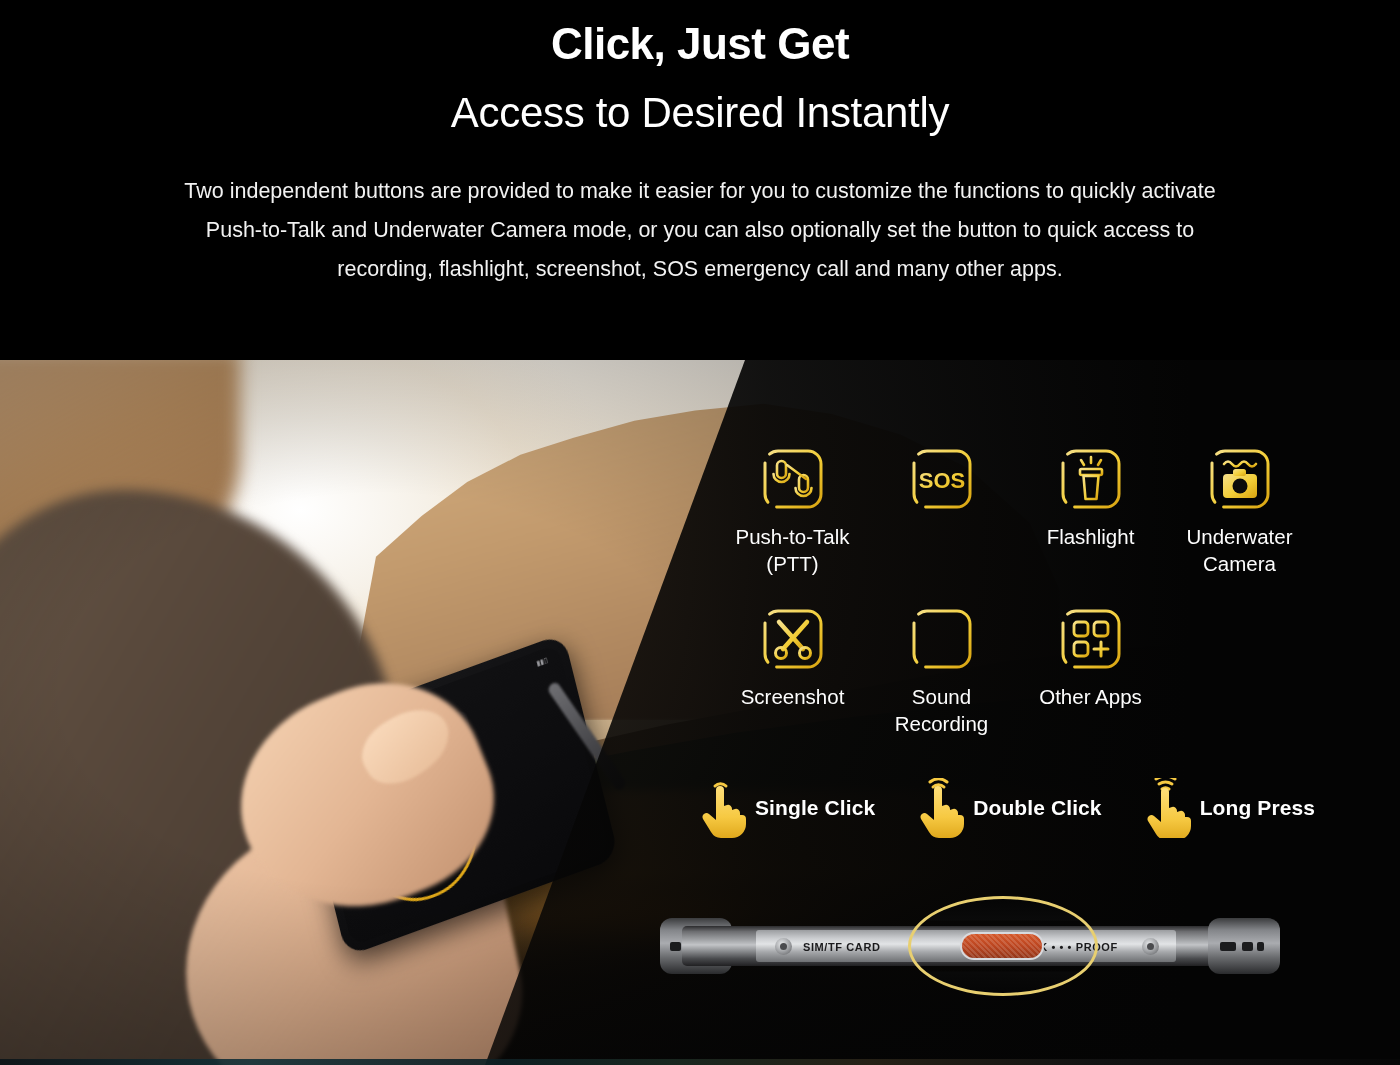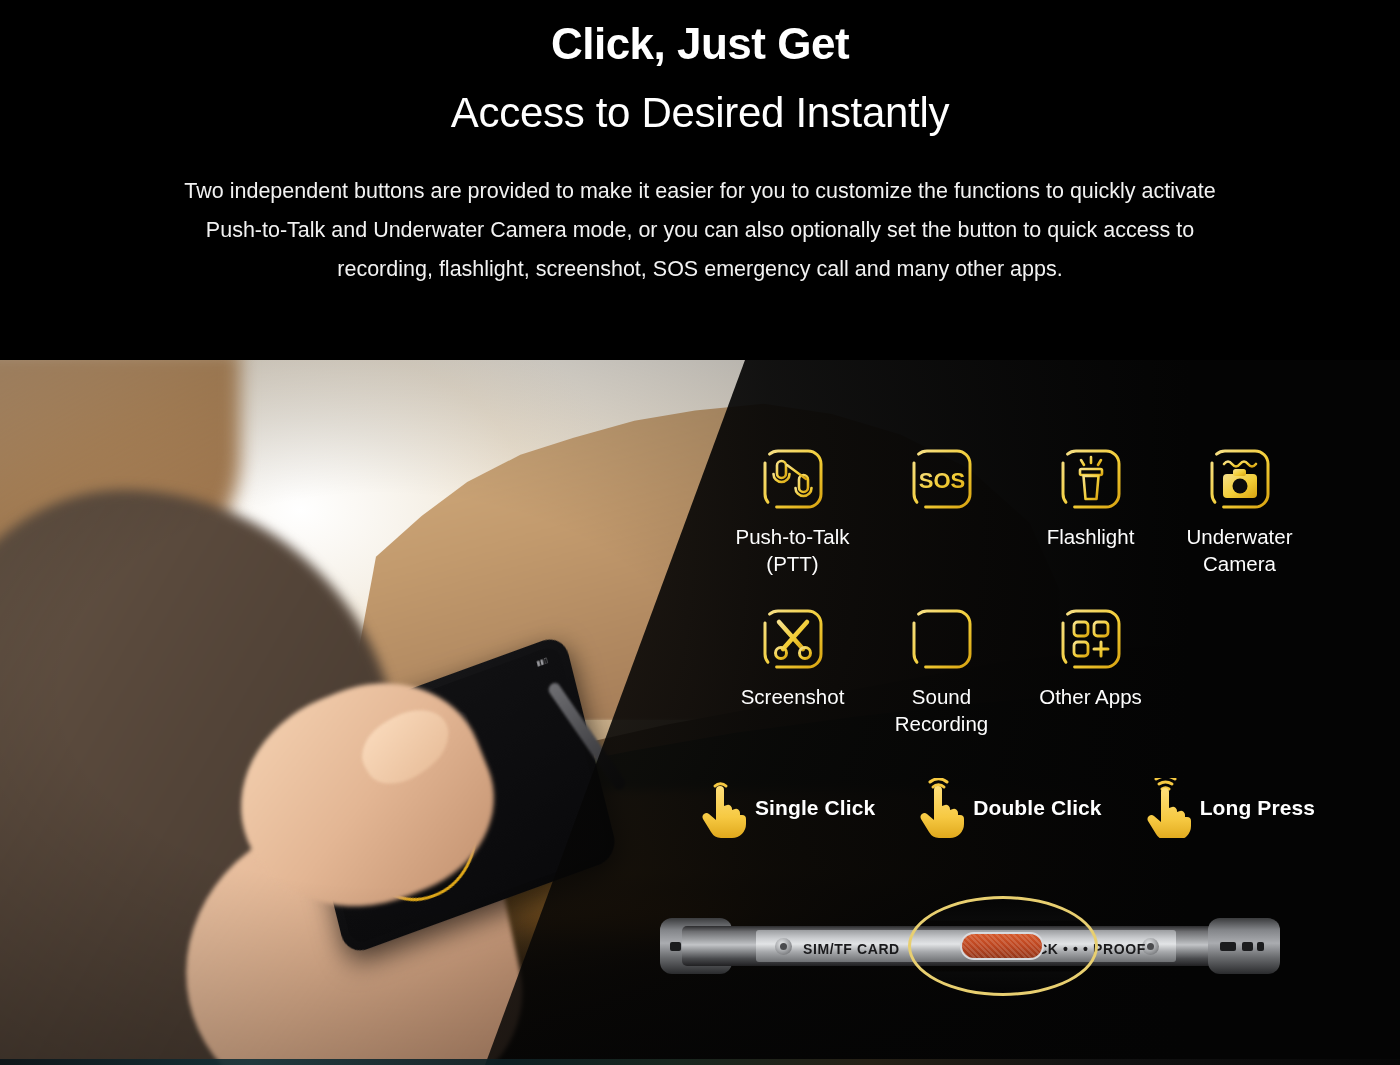"SIM/TF CARD" .edge-txt { font-size: 14px -> 11px }
